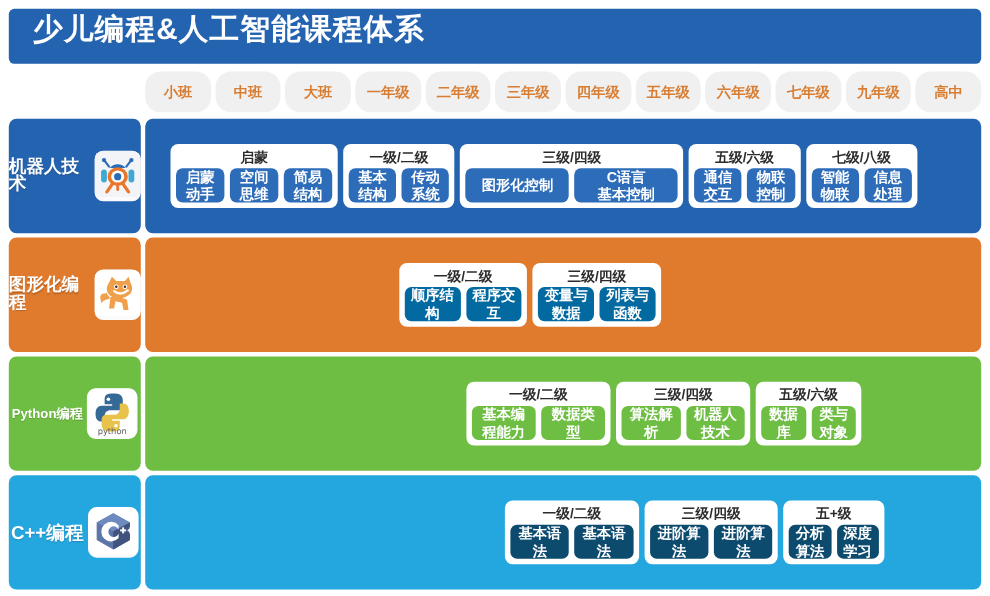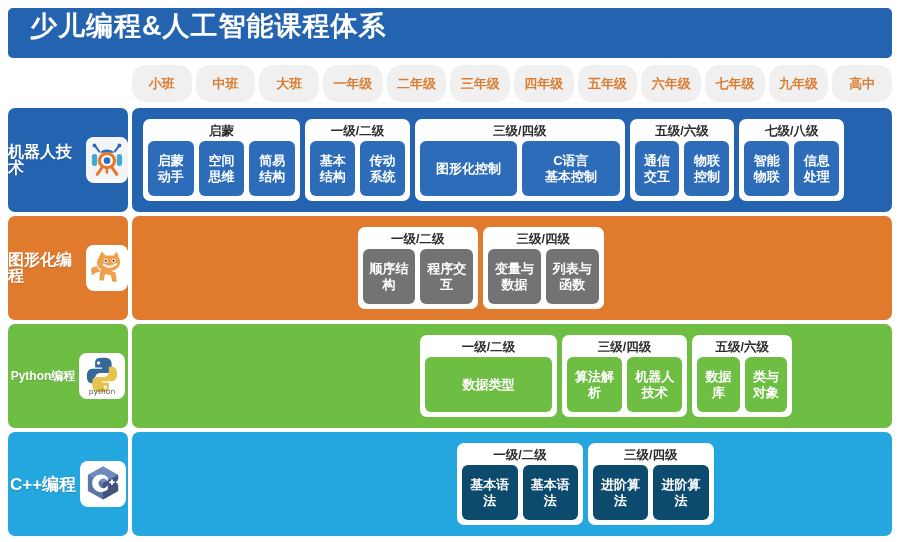"启蒙" .track-body { padding: 11px -> 23px }
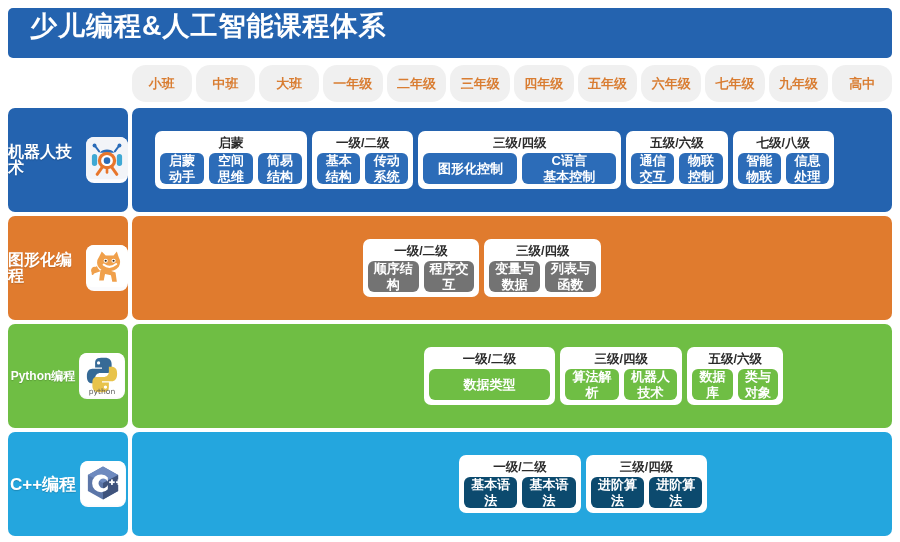"顺序结构" .t-scratch .chip { background: #737373 -> #0369a1 }
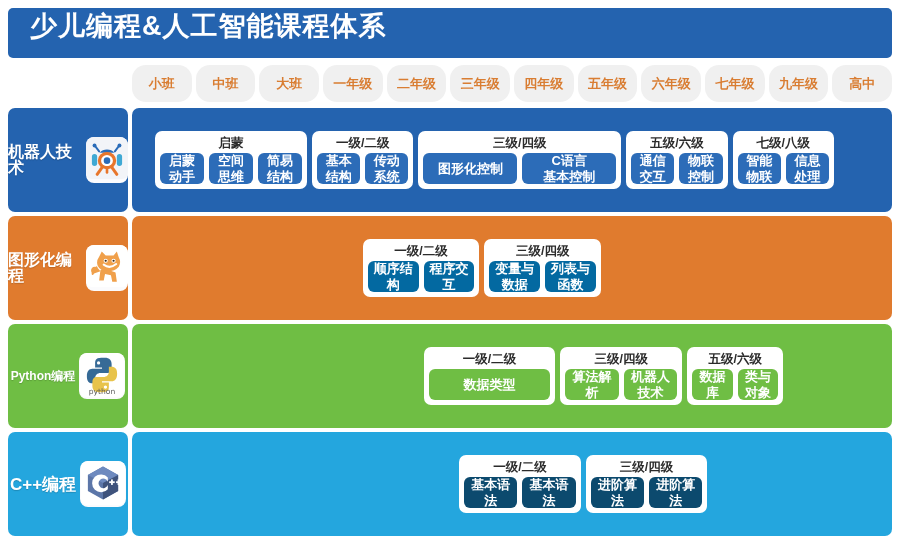"基本编程能力" div.chip { html: none -> <div>基本编程能力</div> }
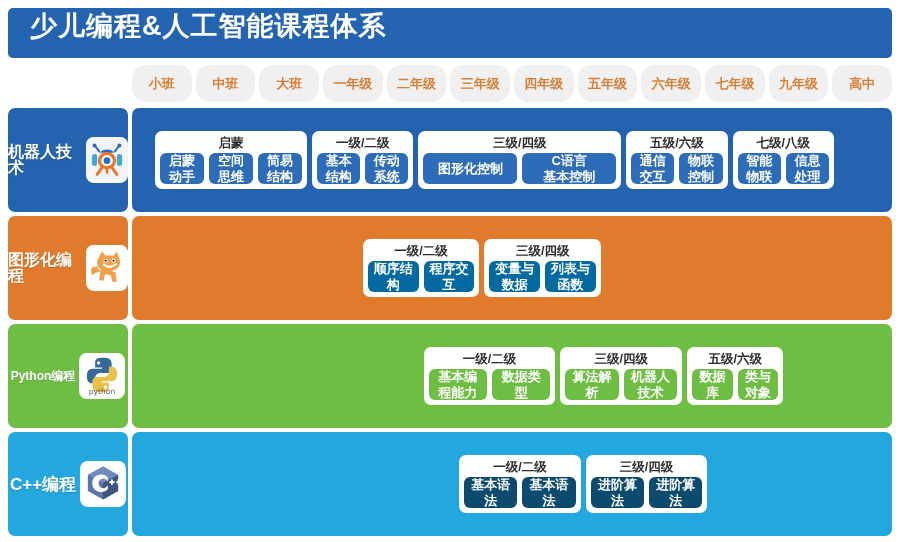"五+级" div.level-group { html: none -> <div> <div>五+级</div> <div> <div>分析 算法</div> <div>深度 学习</div> </div> </div> }
